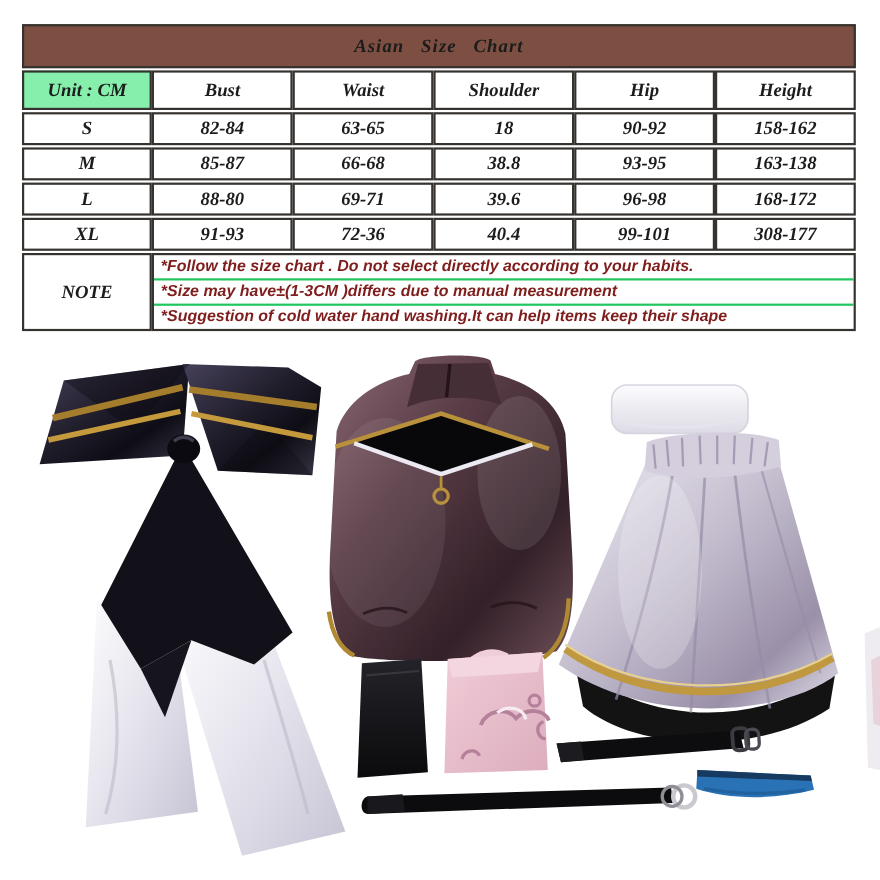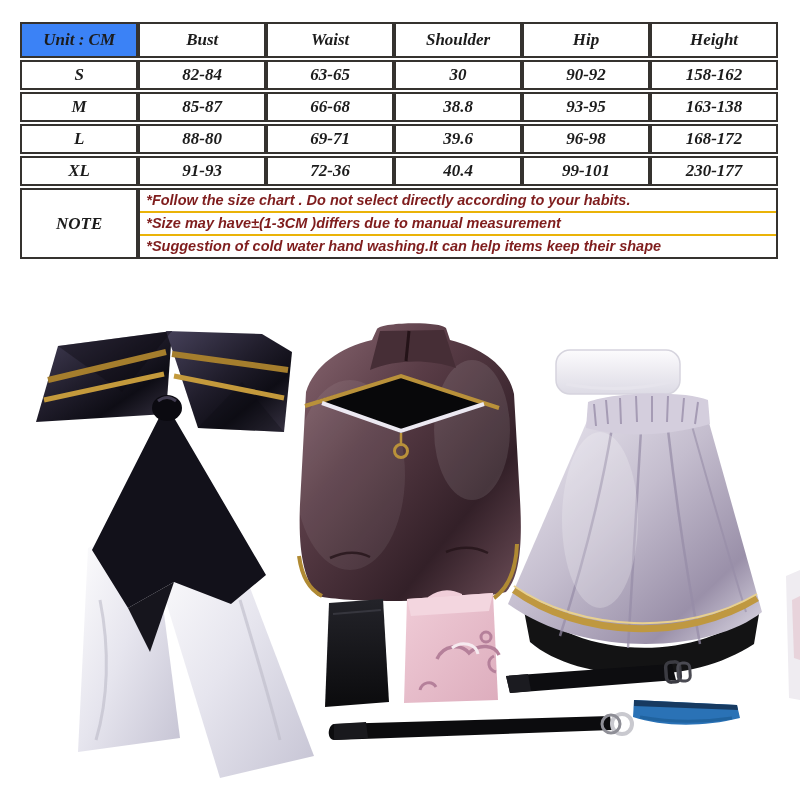"Asian Size Chart" tr { html: none -> <tr> <td>Asian Size Chart</td> </tr> }
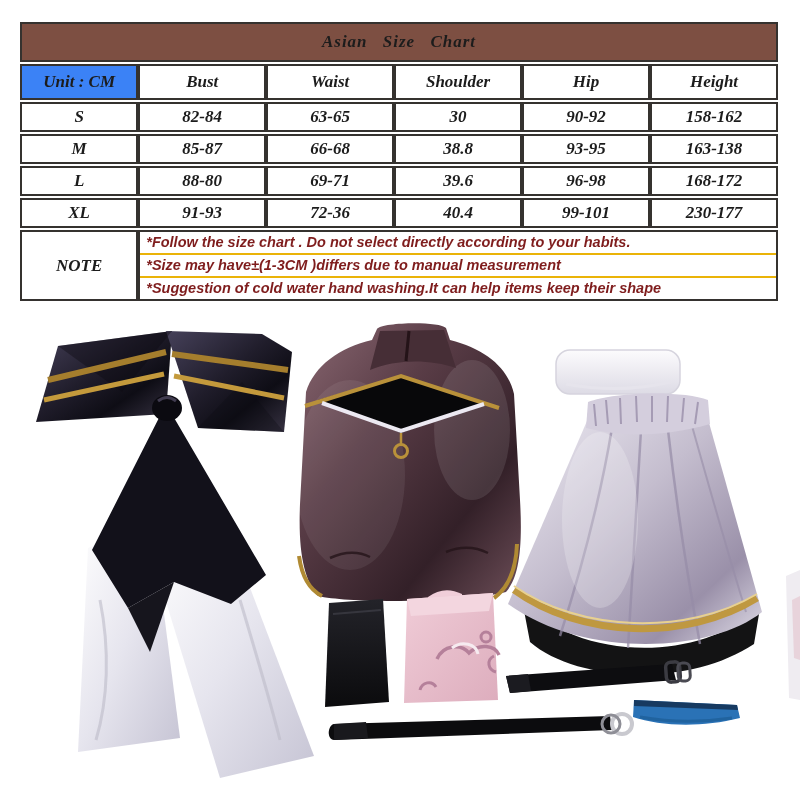"Unit : CM" td.unit-cell { background: #3b82f6 -> #86efac }
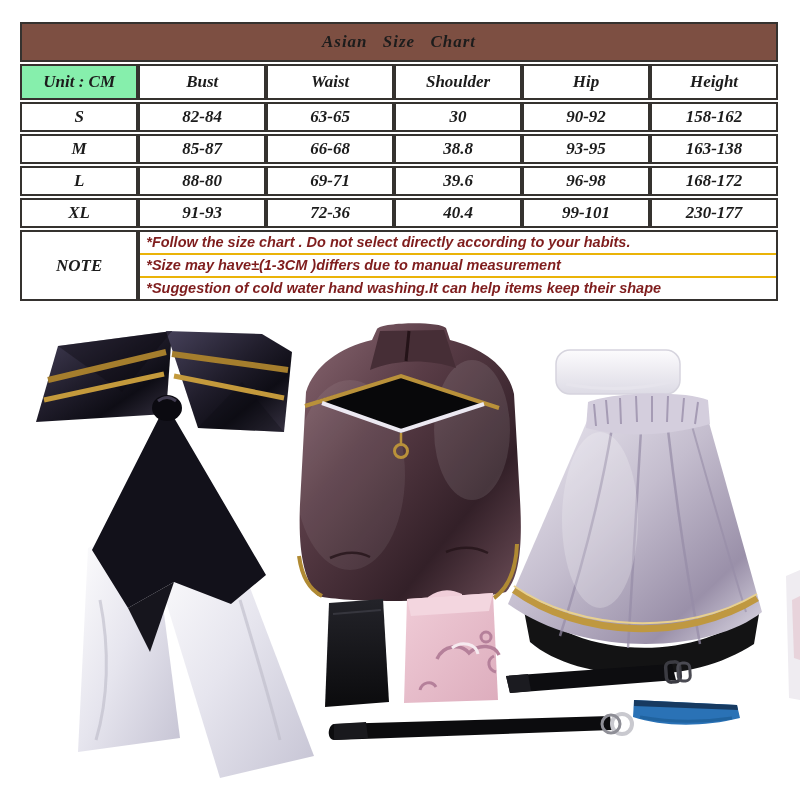"30" td { text: 30 -> 18 }
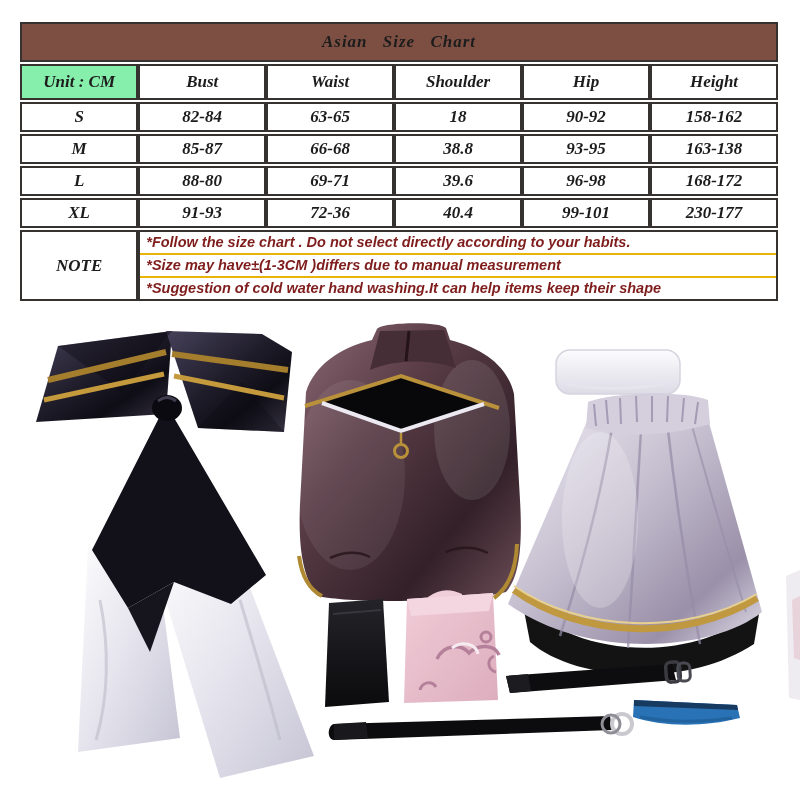"230-177" td { text: 230-177 -> 308-177 }
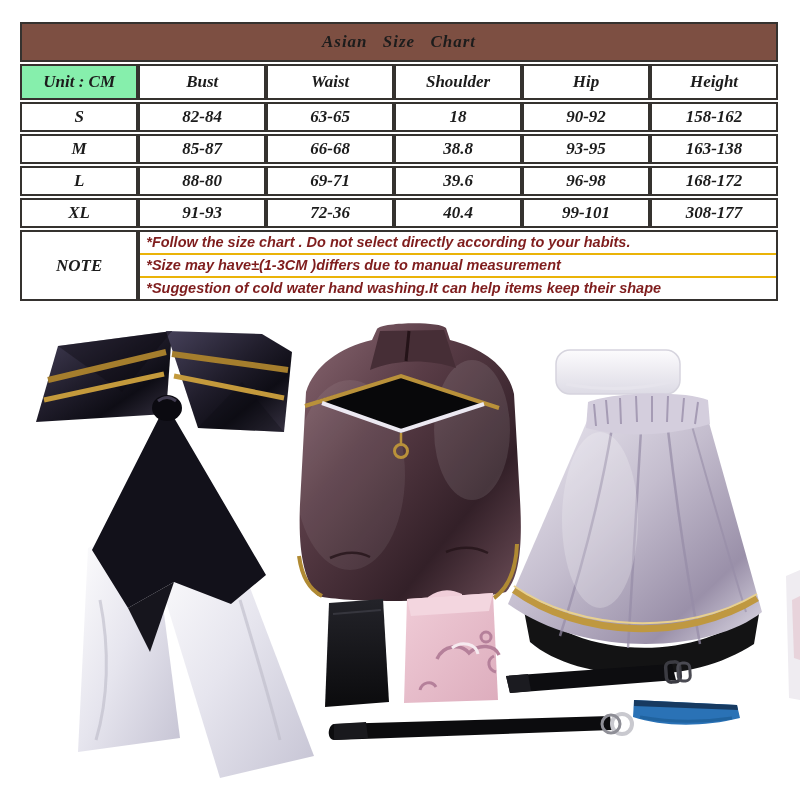"*Size may have±(1-3CM )differs due" .note-line + .note-line { border-top: 2px solid #eab308 -> 2px solid #22c55e }
